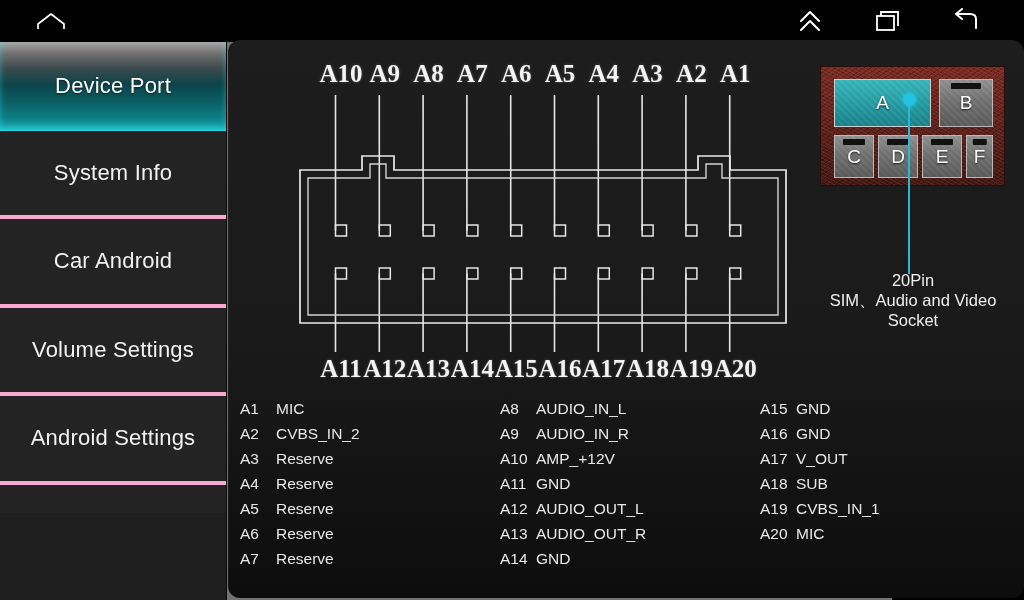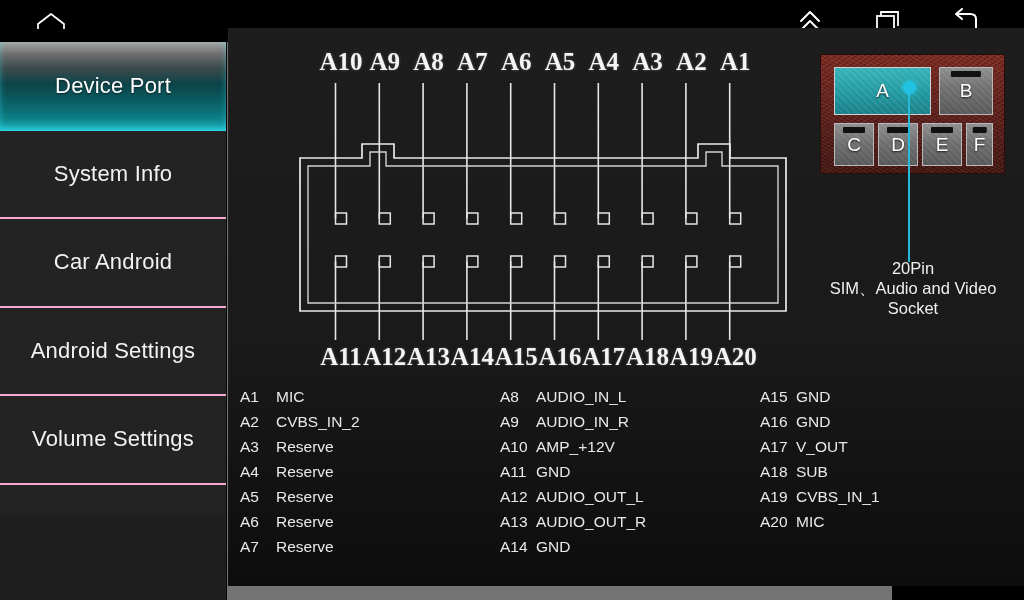"A10" .content { border-radius: none -> 12px; top: 28px -> 40px }
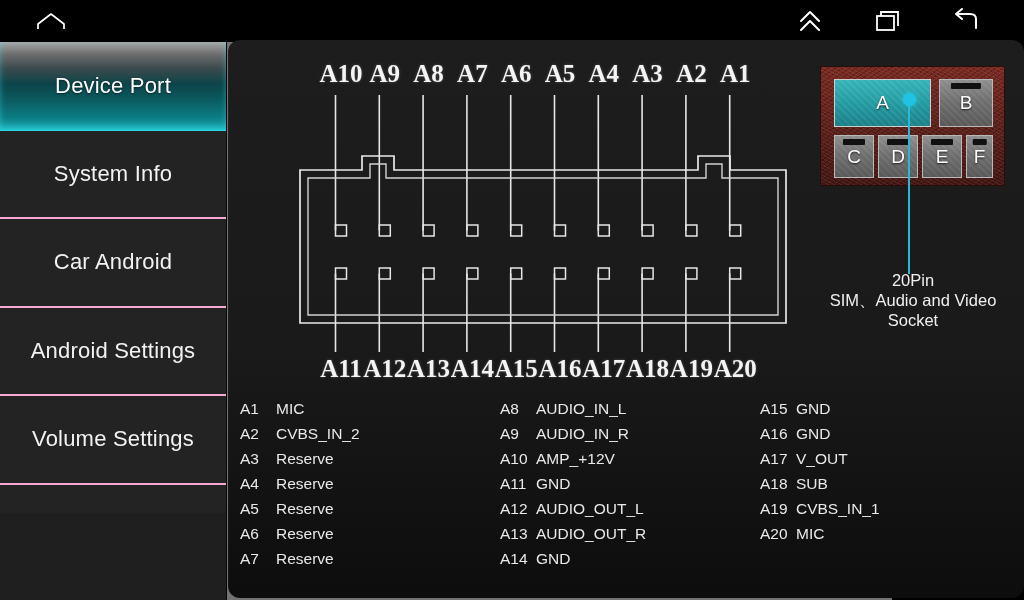"System Info" .side-item { border-bottom: 2px solid #f9a8d4 -> 4px solid #f9a8d4 }
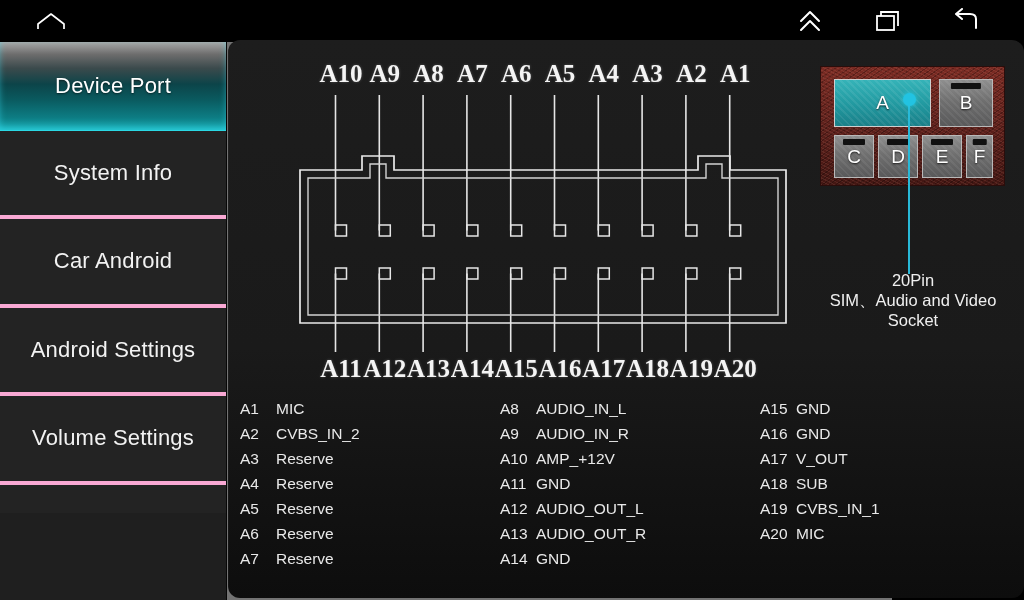"Android Settings" div.side-item { order: before "Volume Settings" -> after "Volume Settings" }
